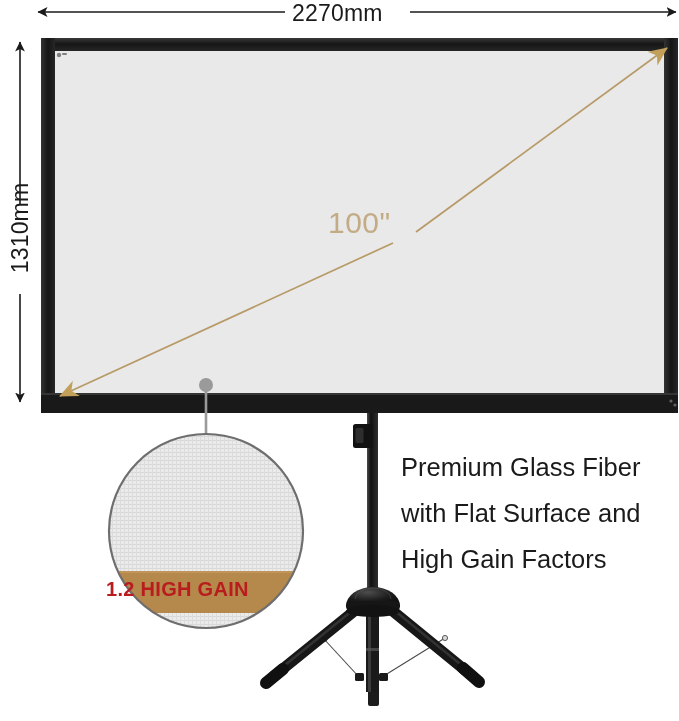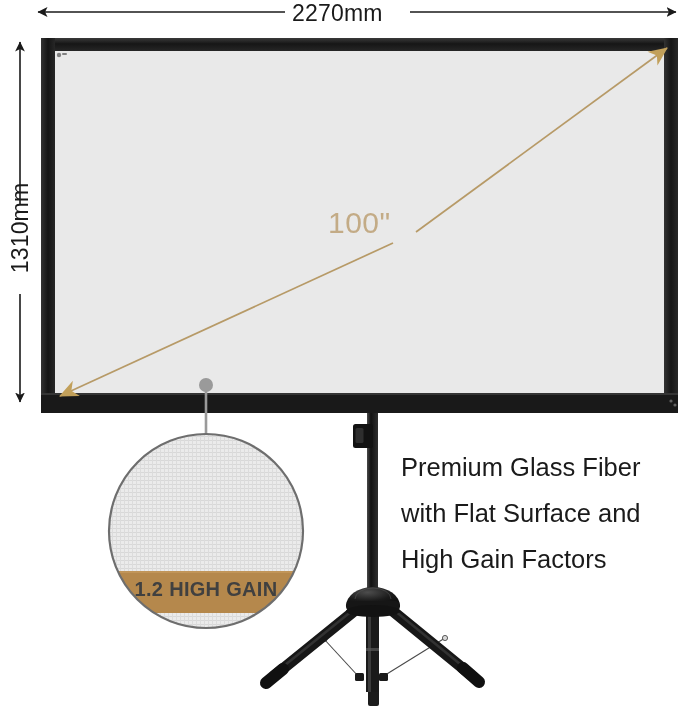"1.2 HIGH GAIN" #gain-text { color: #404040 -> #b91c1c; text-align: center -> none }
